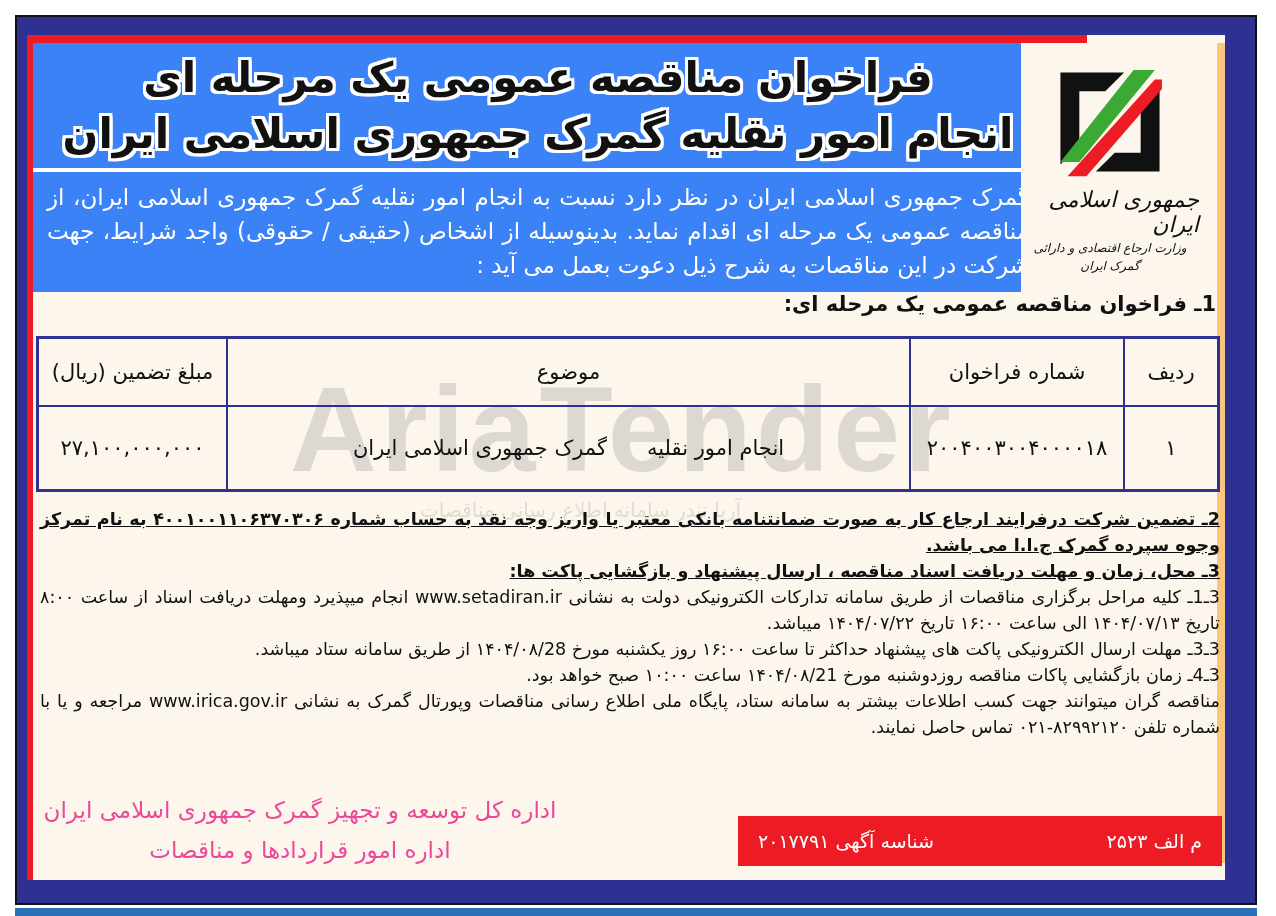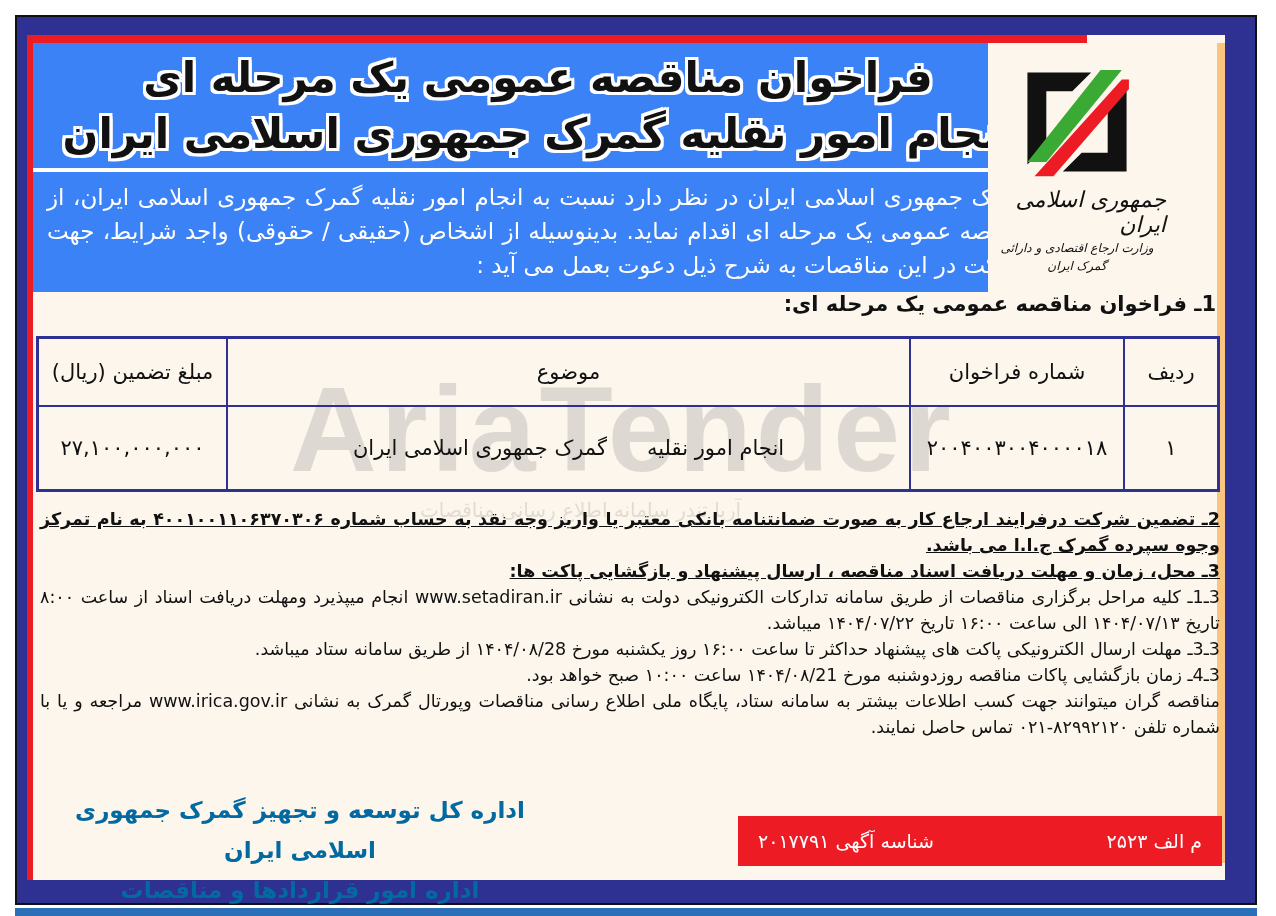"جمهوری اسلامی ایران" .logo-panel { left: 971px -> 1004px }
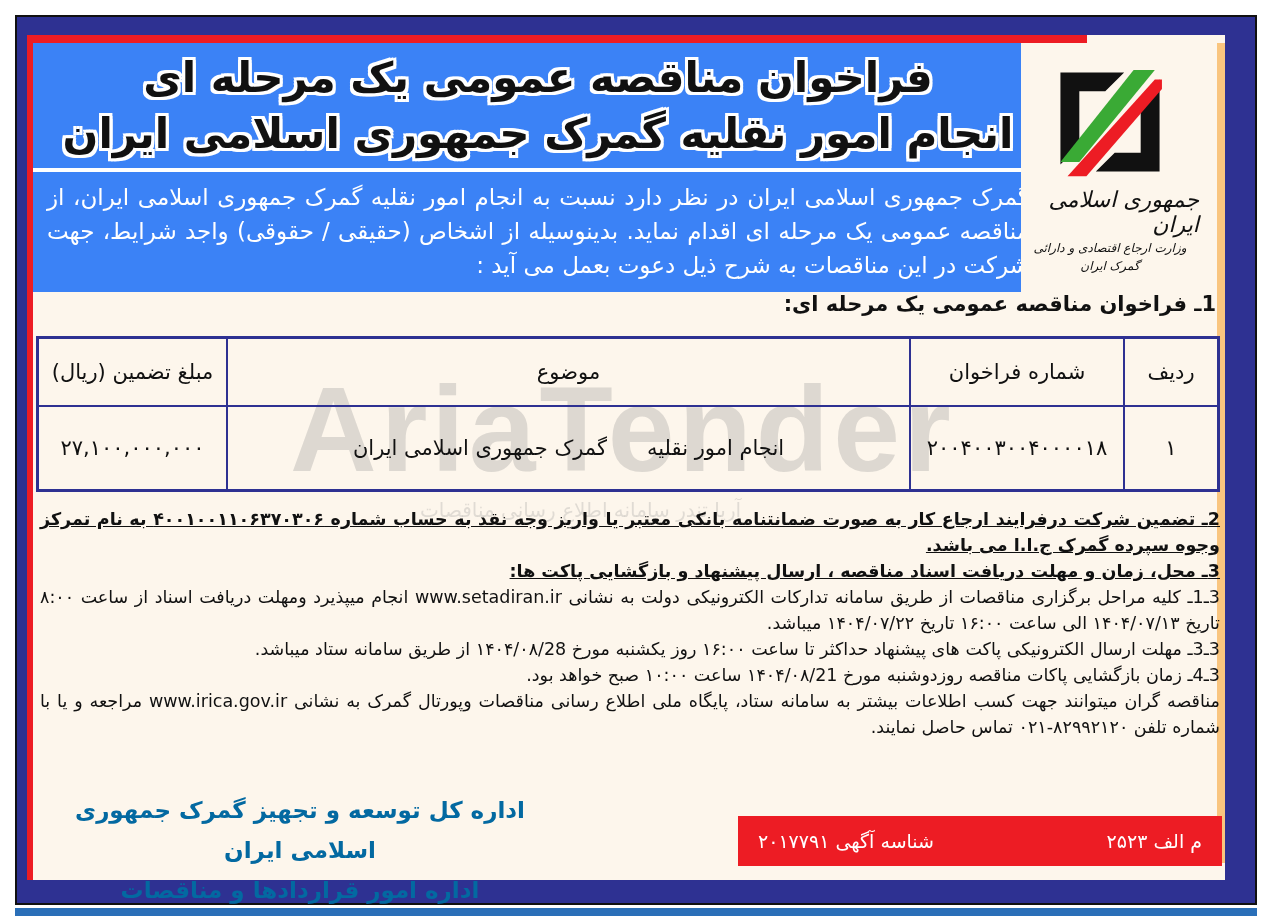"اداره کل توسعه و تجهیز" .footer-org { color: #0369a1 -> #ec4899; font-weight: bold -> normal }
